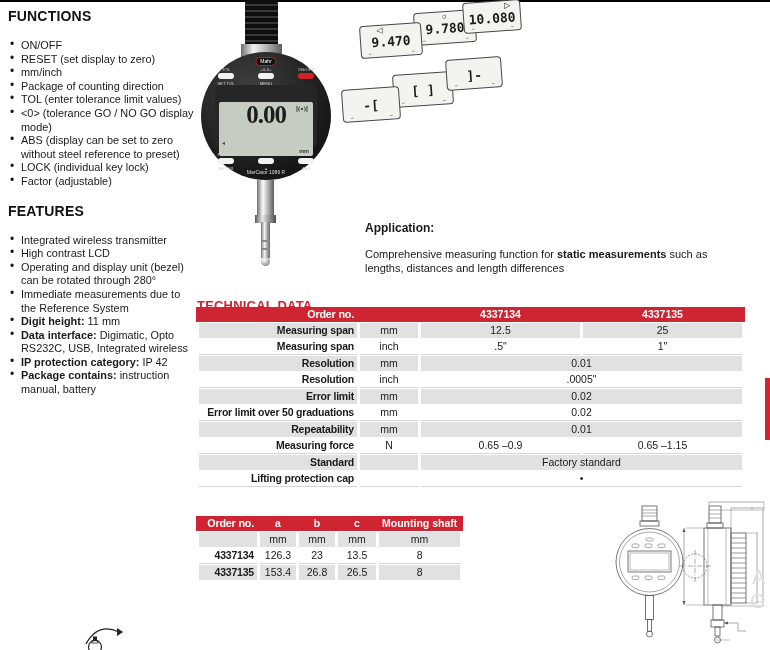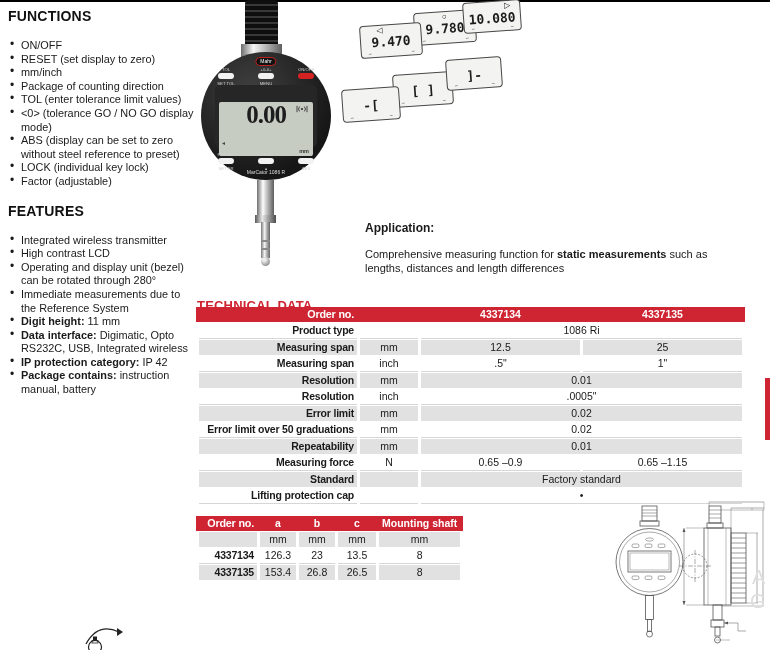"Product type" tr.plain { html: <tr> <td>Product type</td> <td></td> <td>1086 Ri</td> </tr> -> none }
